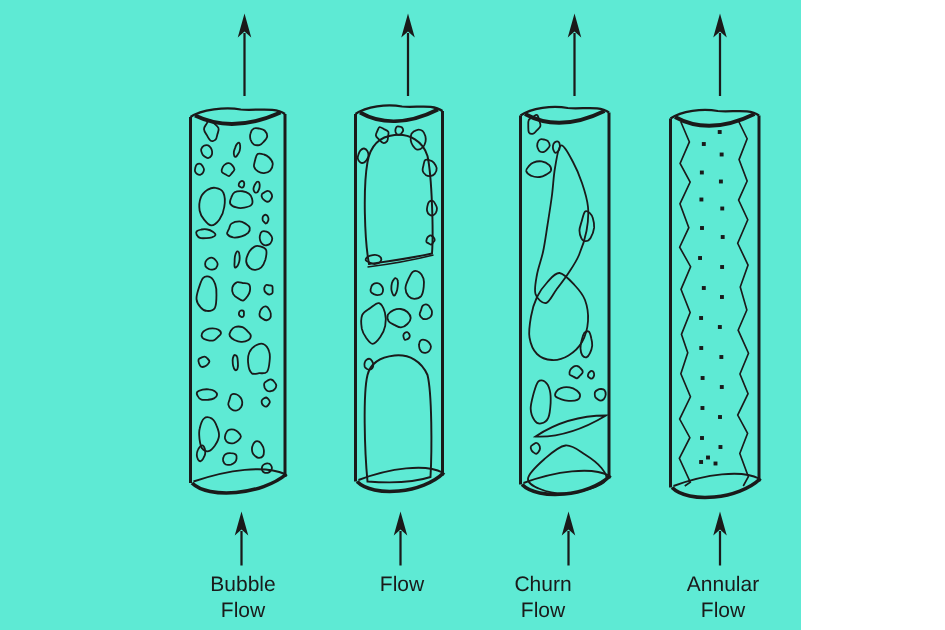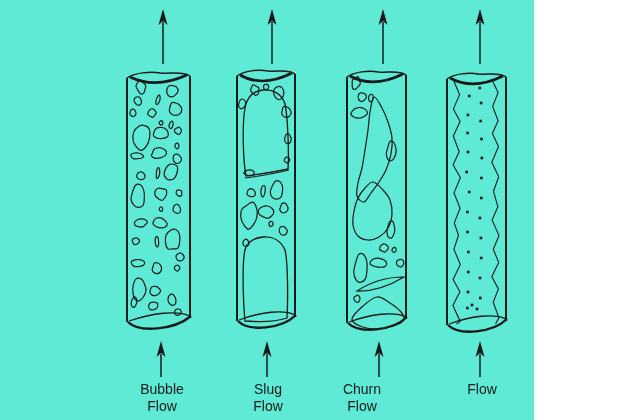"Slug" div { html: <div>Slug</div> -> none }
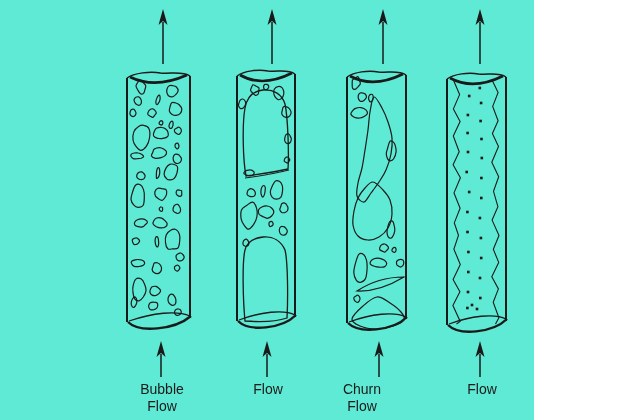"Annular" div { html: none -> <div>Annular</div> }
